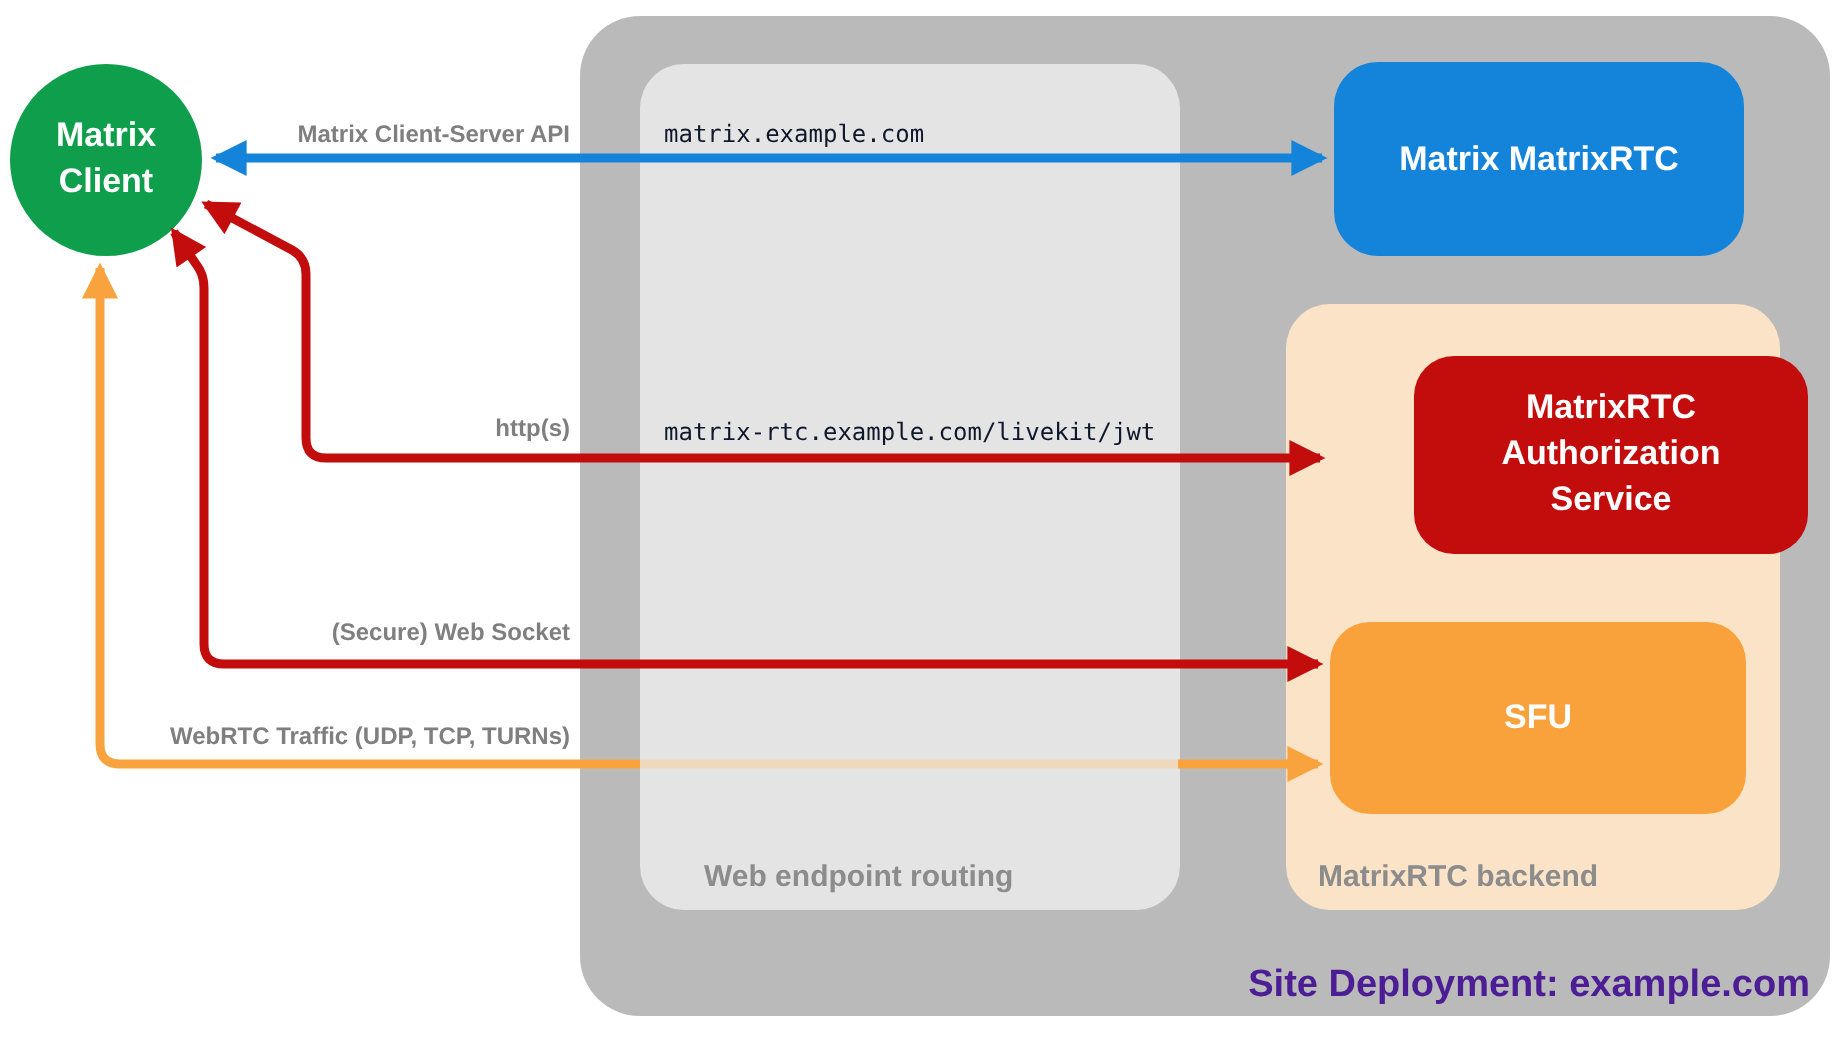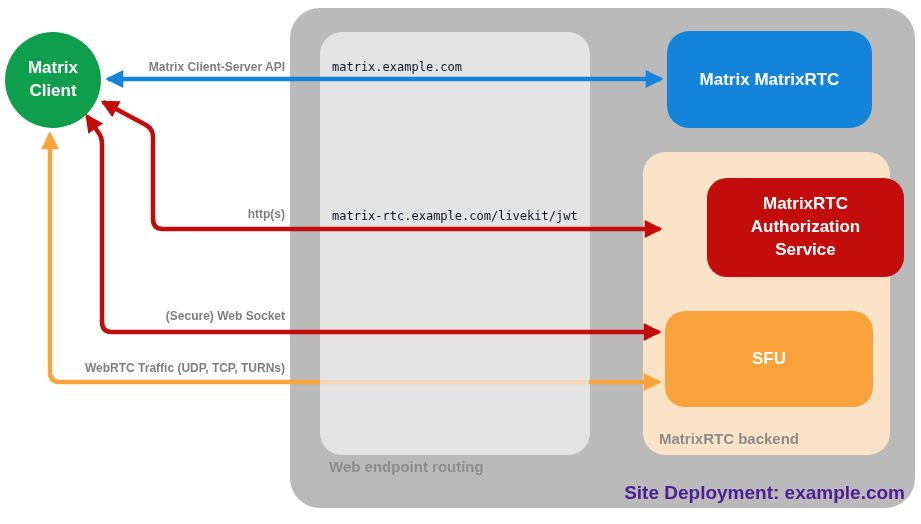"Web endpoint routing" #routing-label { left: 329px -> 352px; margin-top: 28px -> none }
